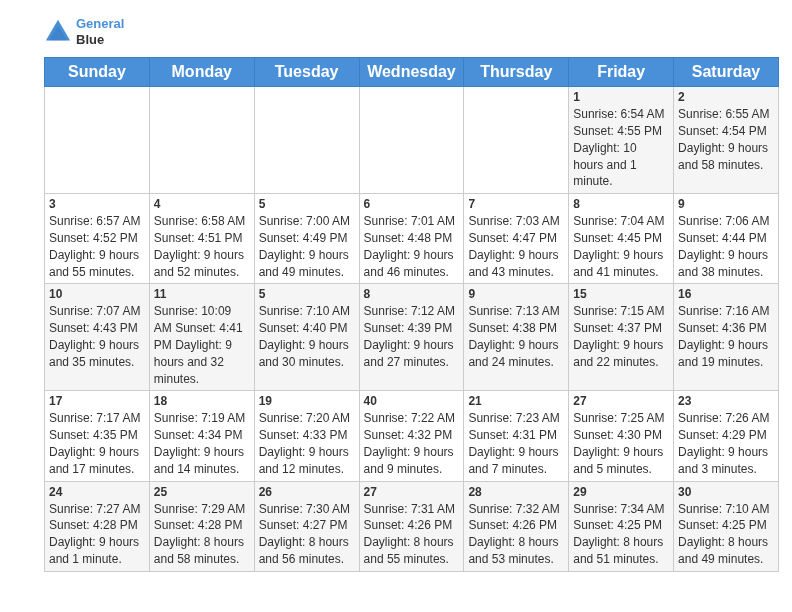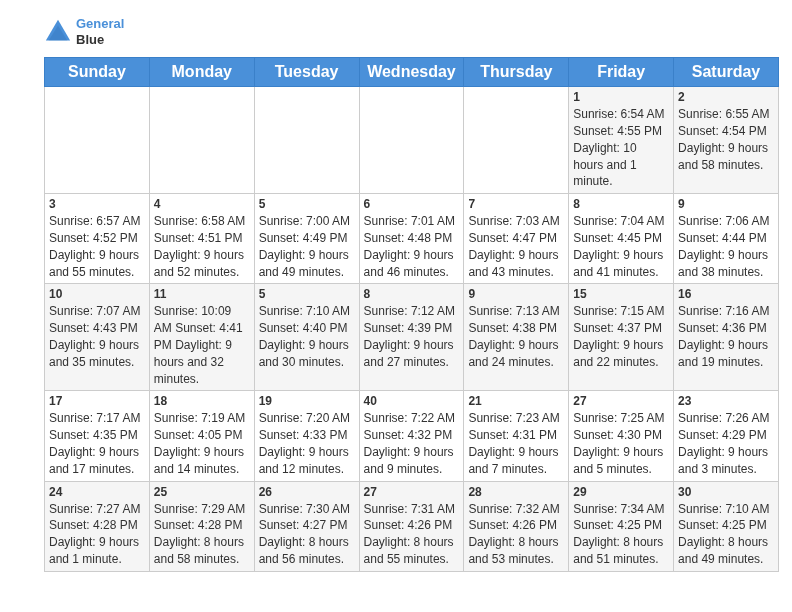"Sunrise: 7:19 AM Sunset: 4:05" div.day-info { text: 4:05 -> 4:34 }
